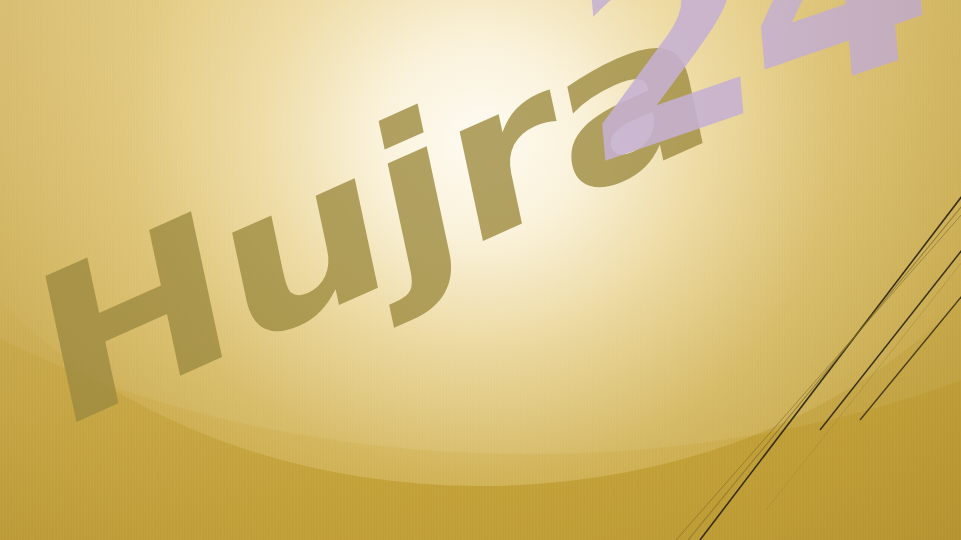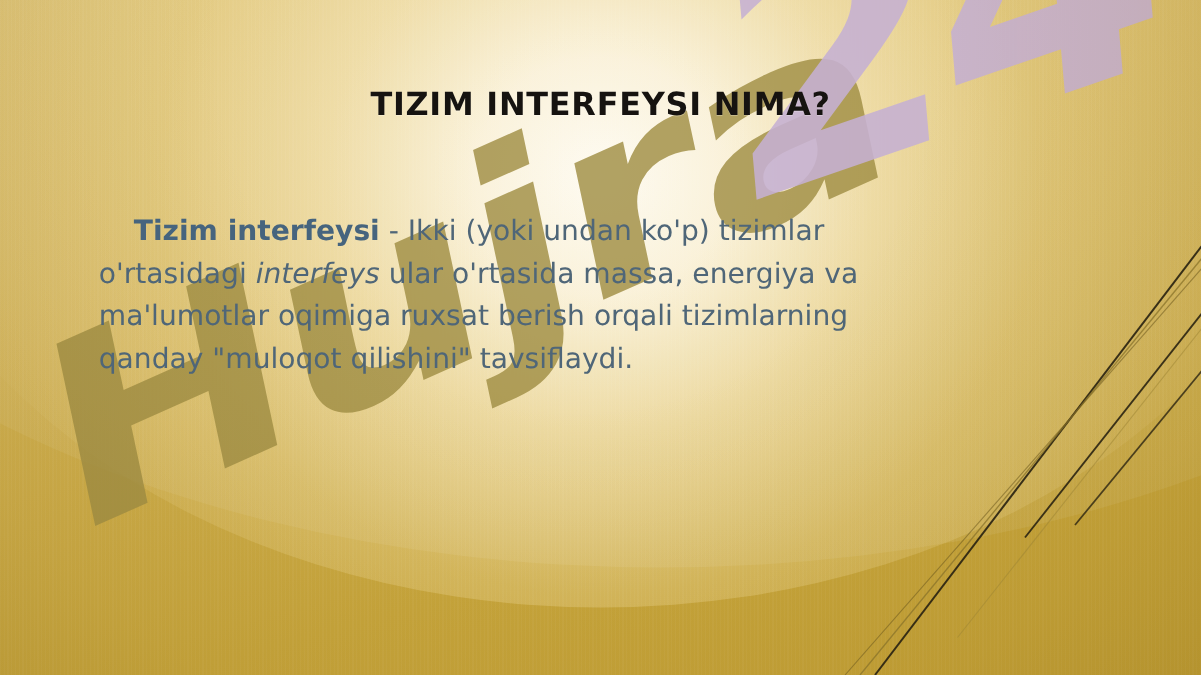"TIZIM INTERFEYSI NIMA?" div.title { html: <div>TIZIM INTERFEYSI NIMA?</div> -> none }
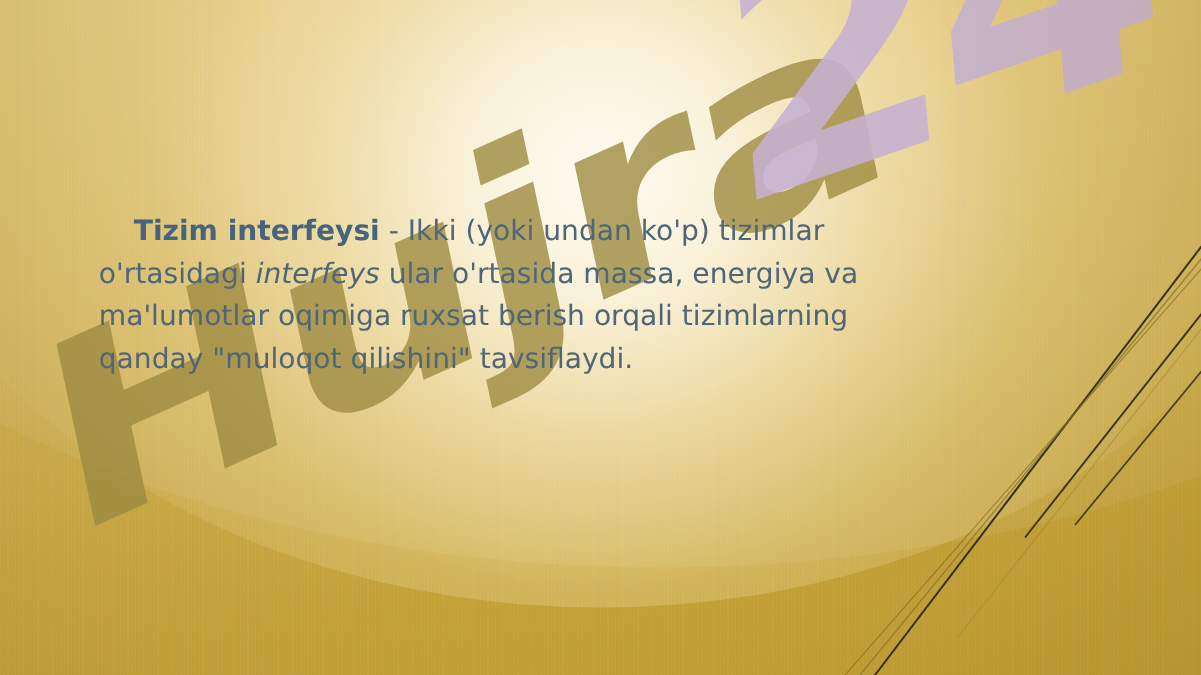"Tizim interfeysi - Ikki (yoki" div.body-text { html: <div> <b>Tizim interfeysi</b><span> - Ikki (yoki undan ko'p) tizimlar o'rtasidagi </span><i>interfeys</i><span> ular o'rtasida massa, energiya va ma'lumotlar oqimiga ruxsat berish orqali tizimlarning qanday "muloqot qilishini" tavsiflaydi.</span> </div> -> none }
